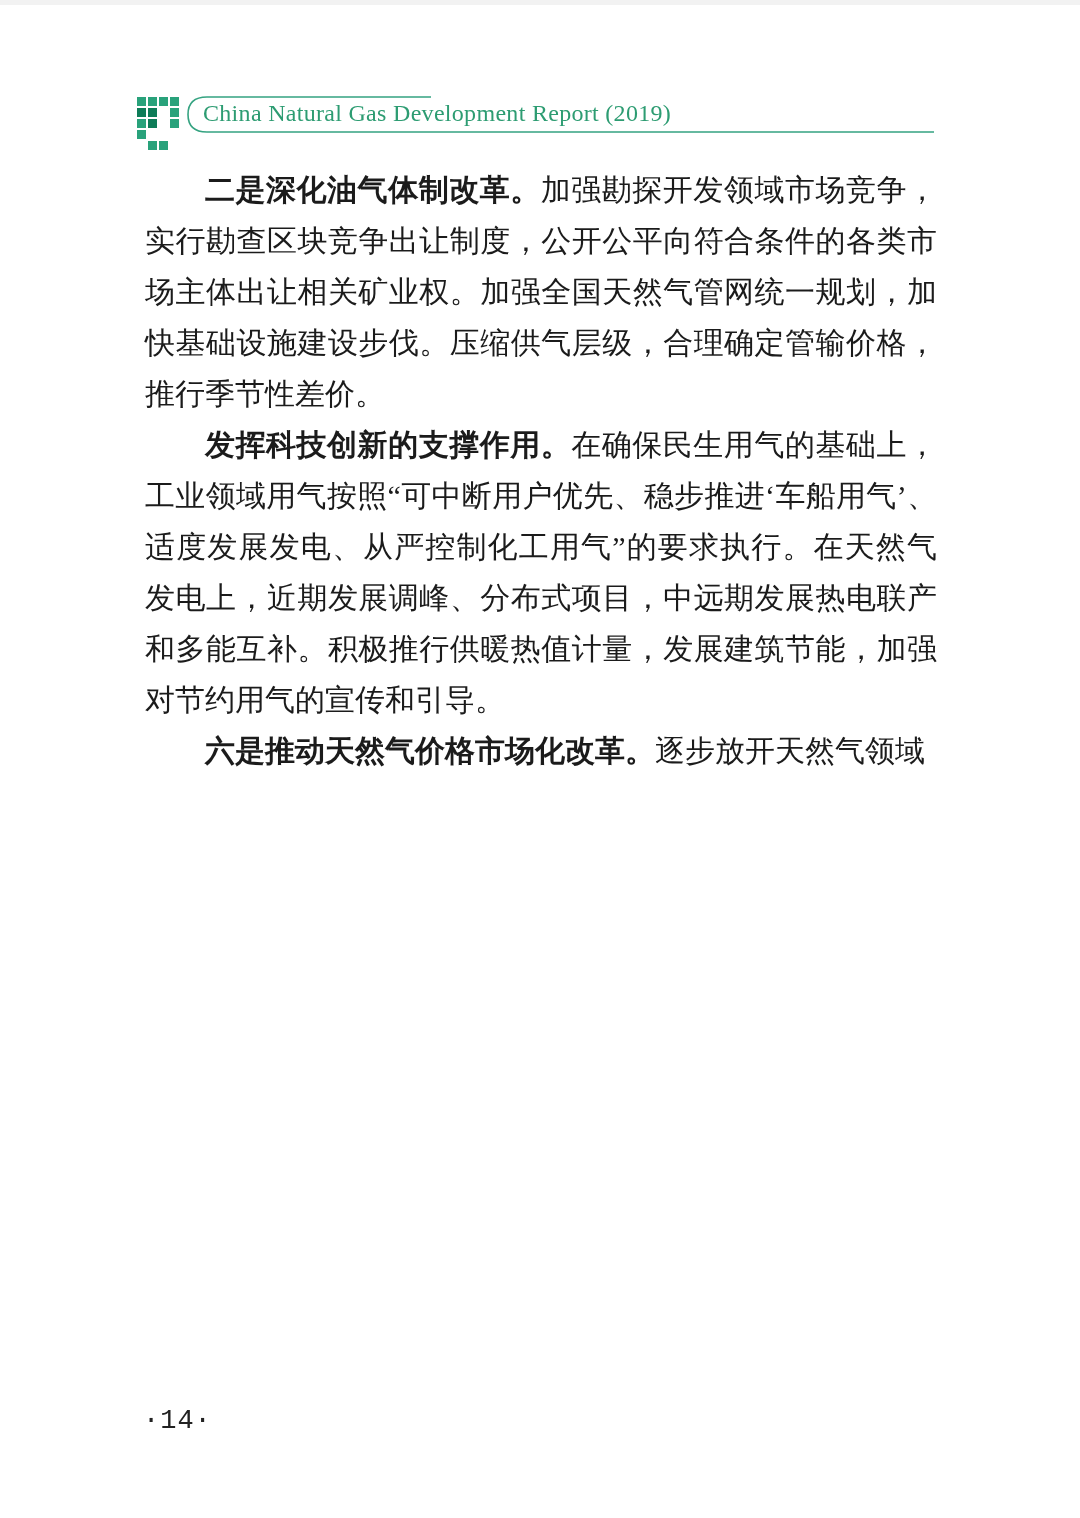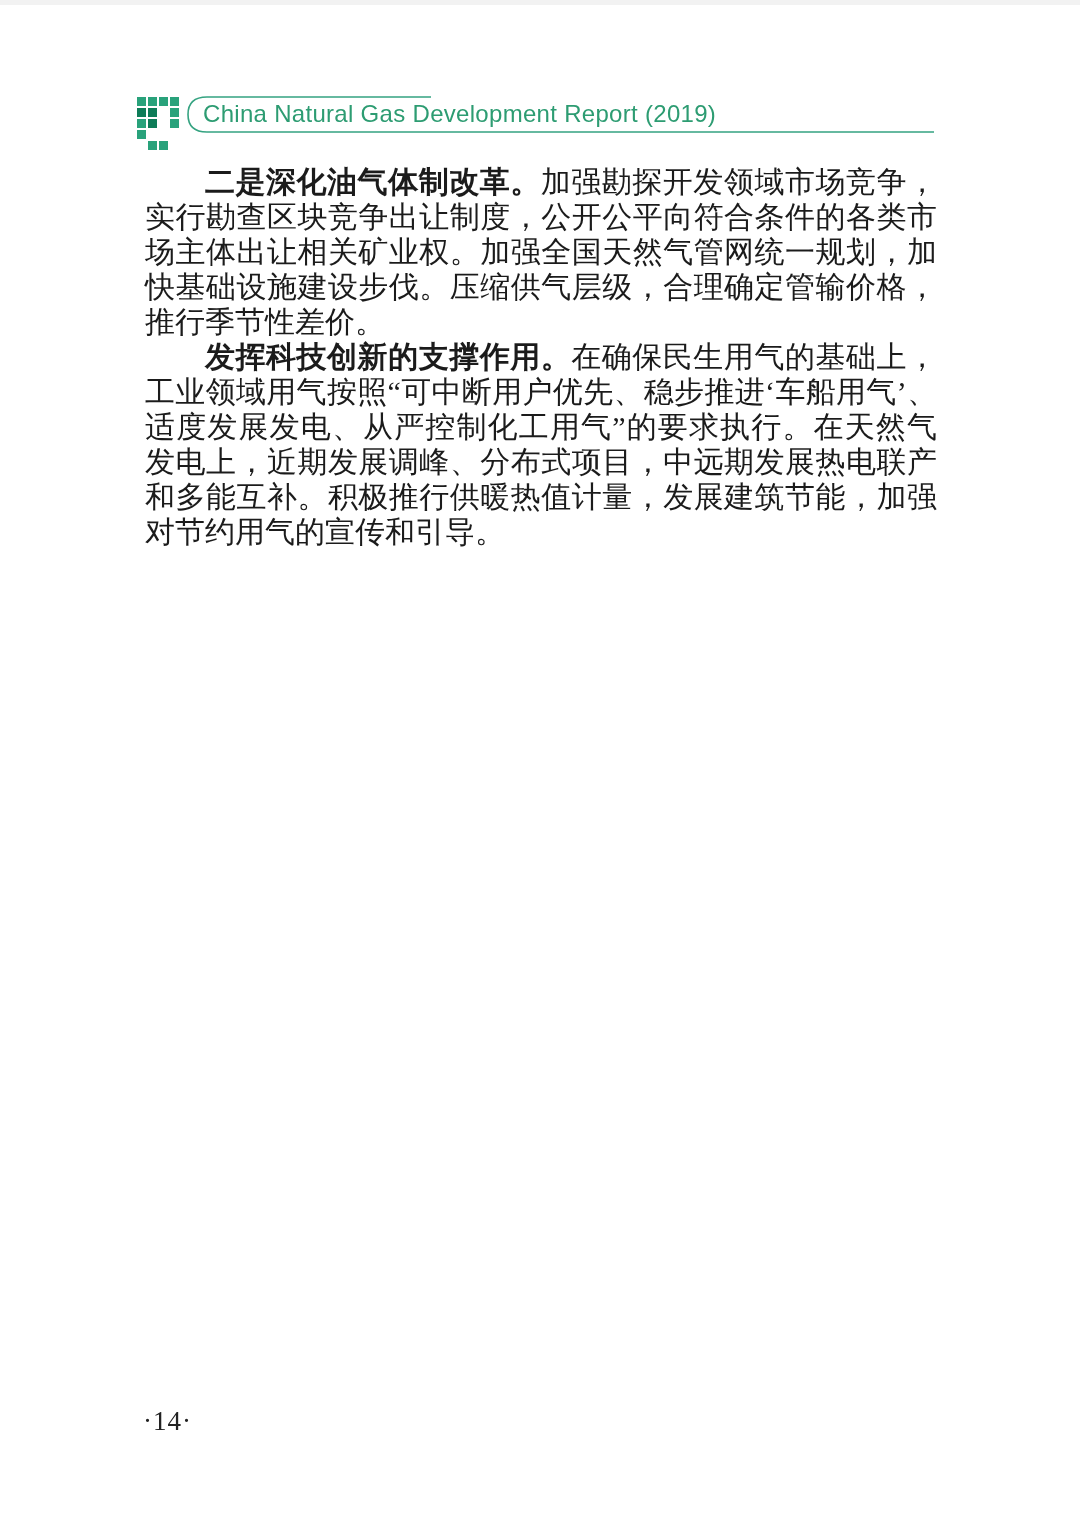"China Natural Gas Development Report" .banner-title { font-family: Liberation Sans, sans-serif -> Liberation Serif, serif }
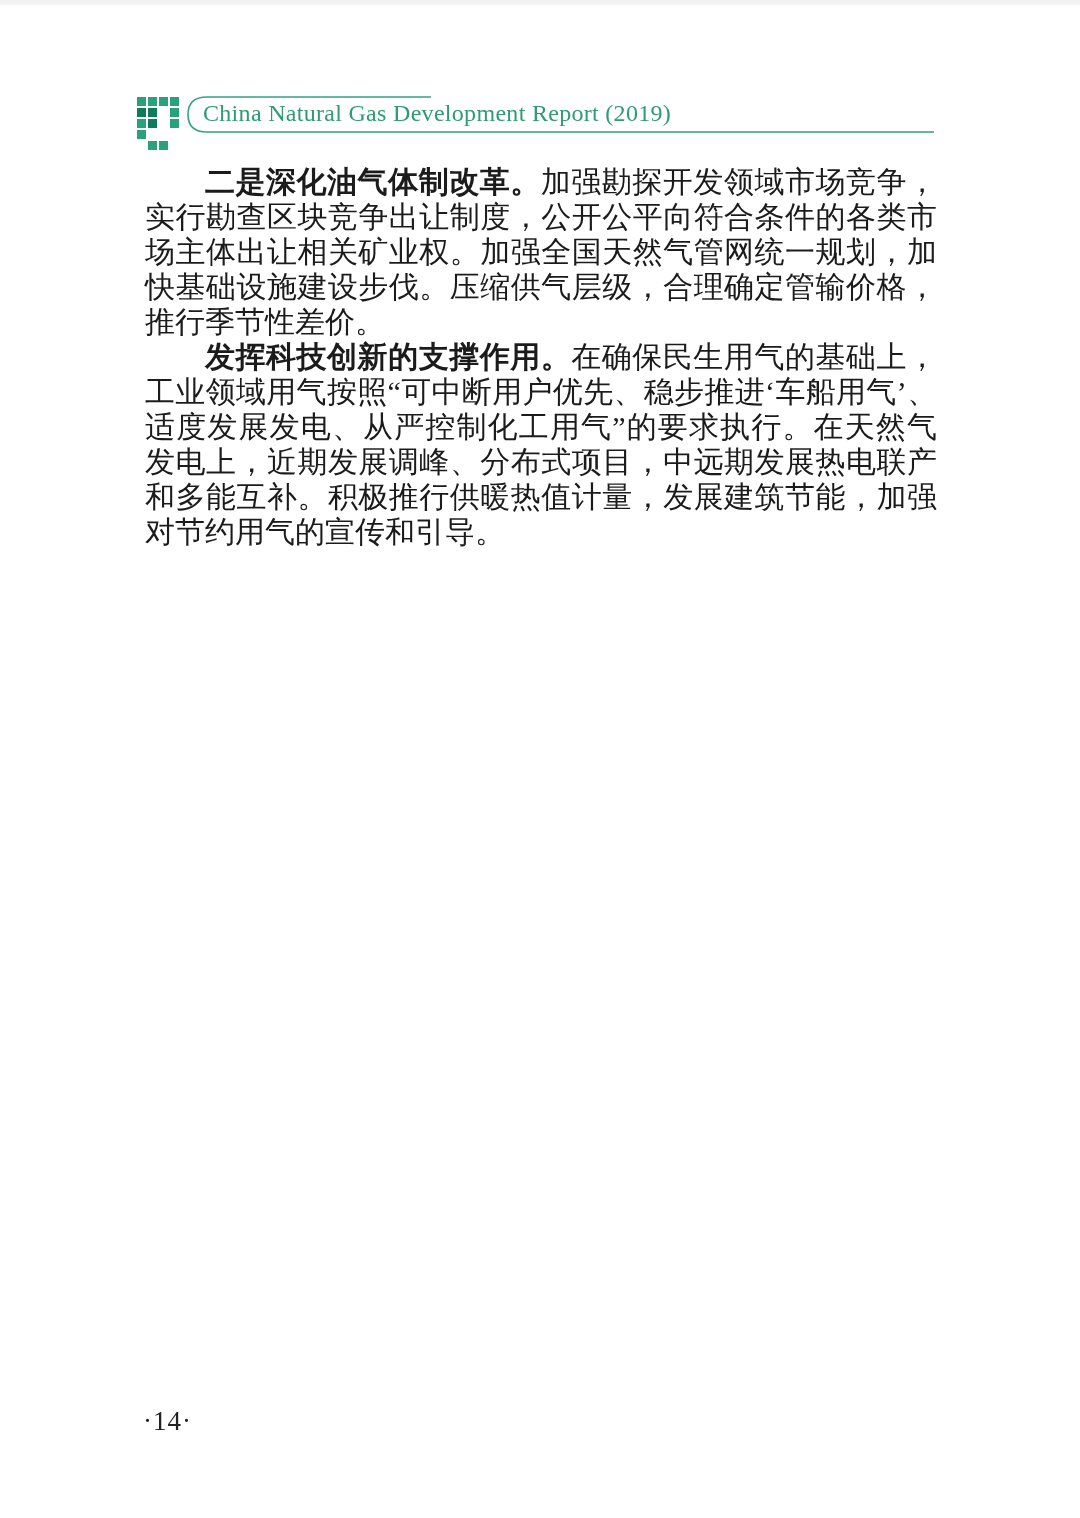"二是深化油气体制改革。加强勘探开发领域市场竞争，实行勘查区块竞争出让制度，公开公" .content { line-height: 35px -> 51px }
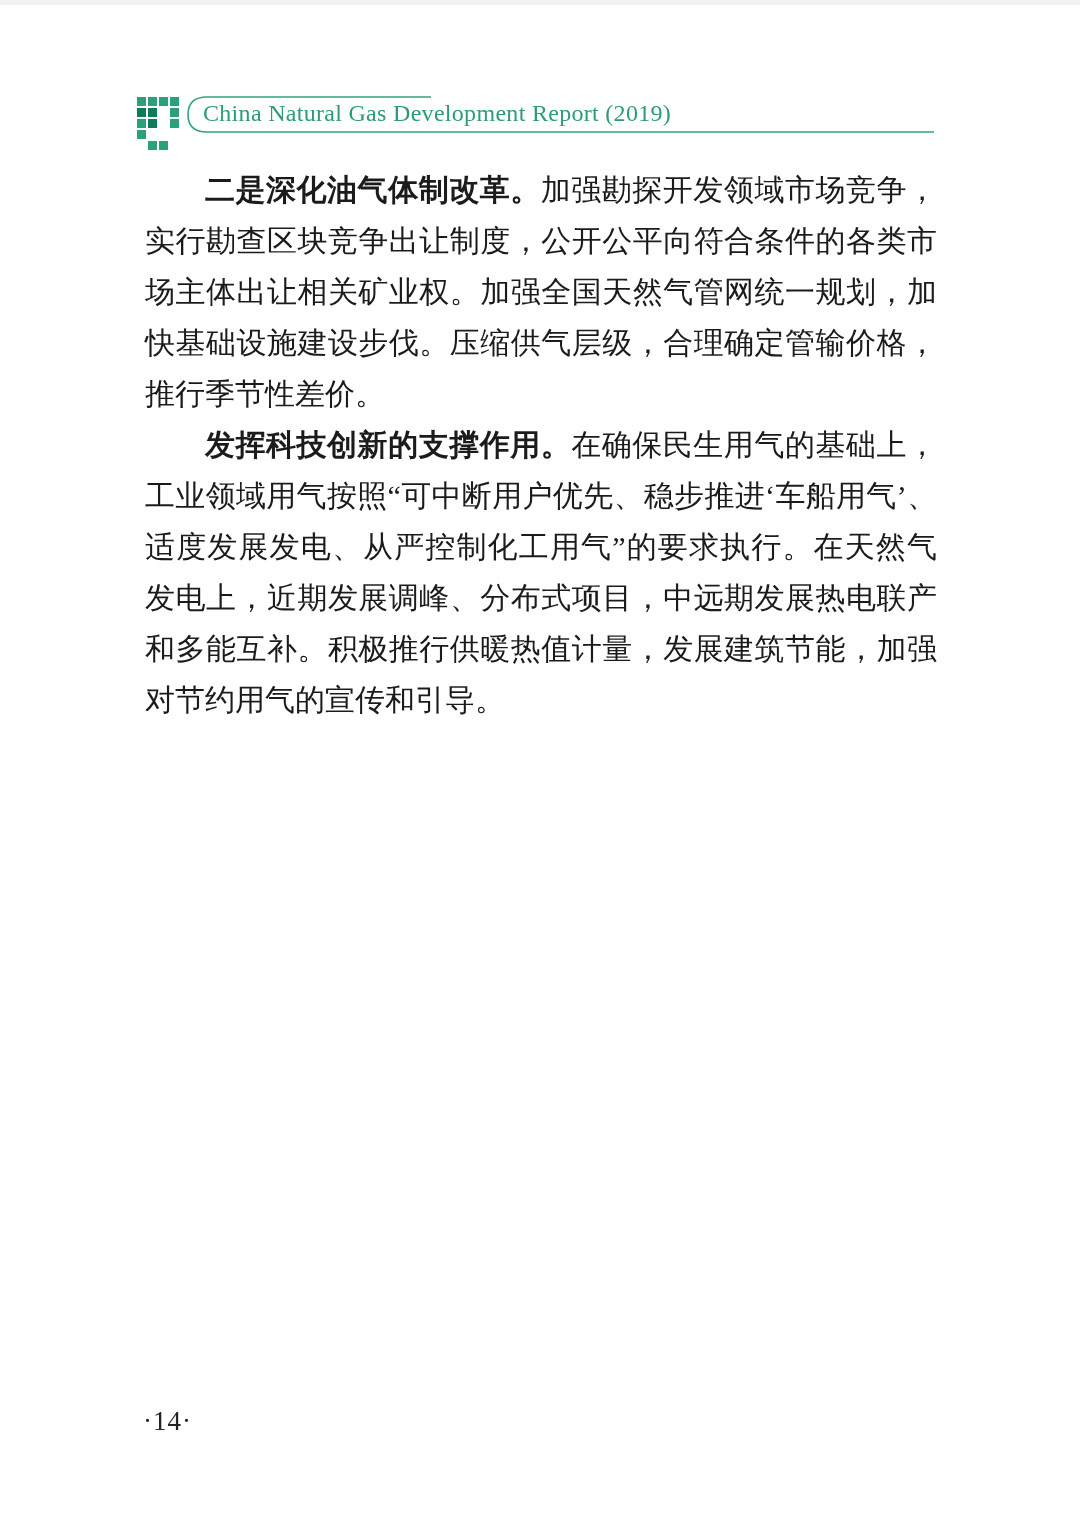"六是推动天然气价格市场化改革。逐步放开天然气领域" p { html: none -> <p><b>六是推动天然气价格市场化改革。</b><span>逐步放开天然气领域</span></p> }
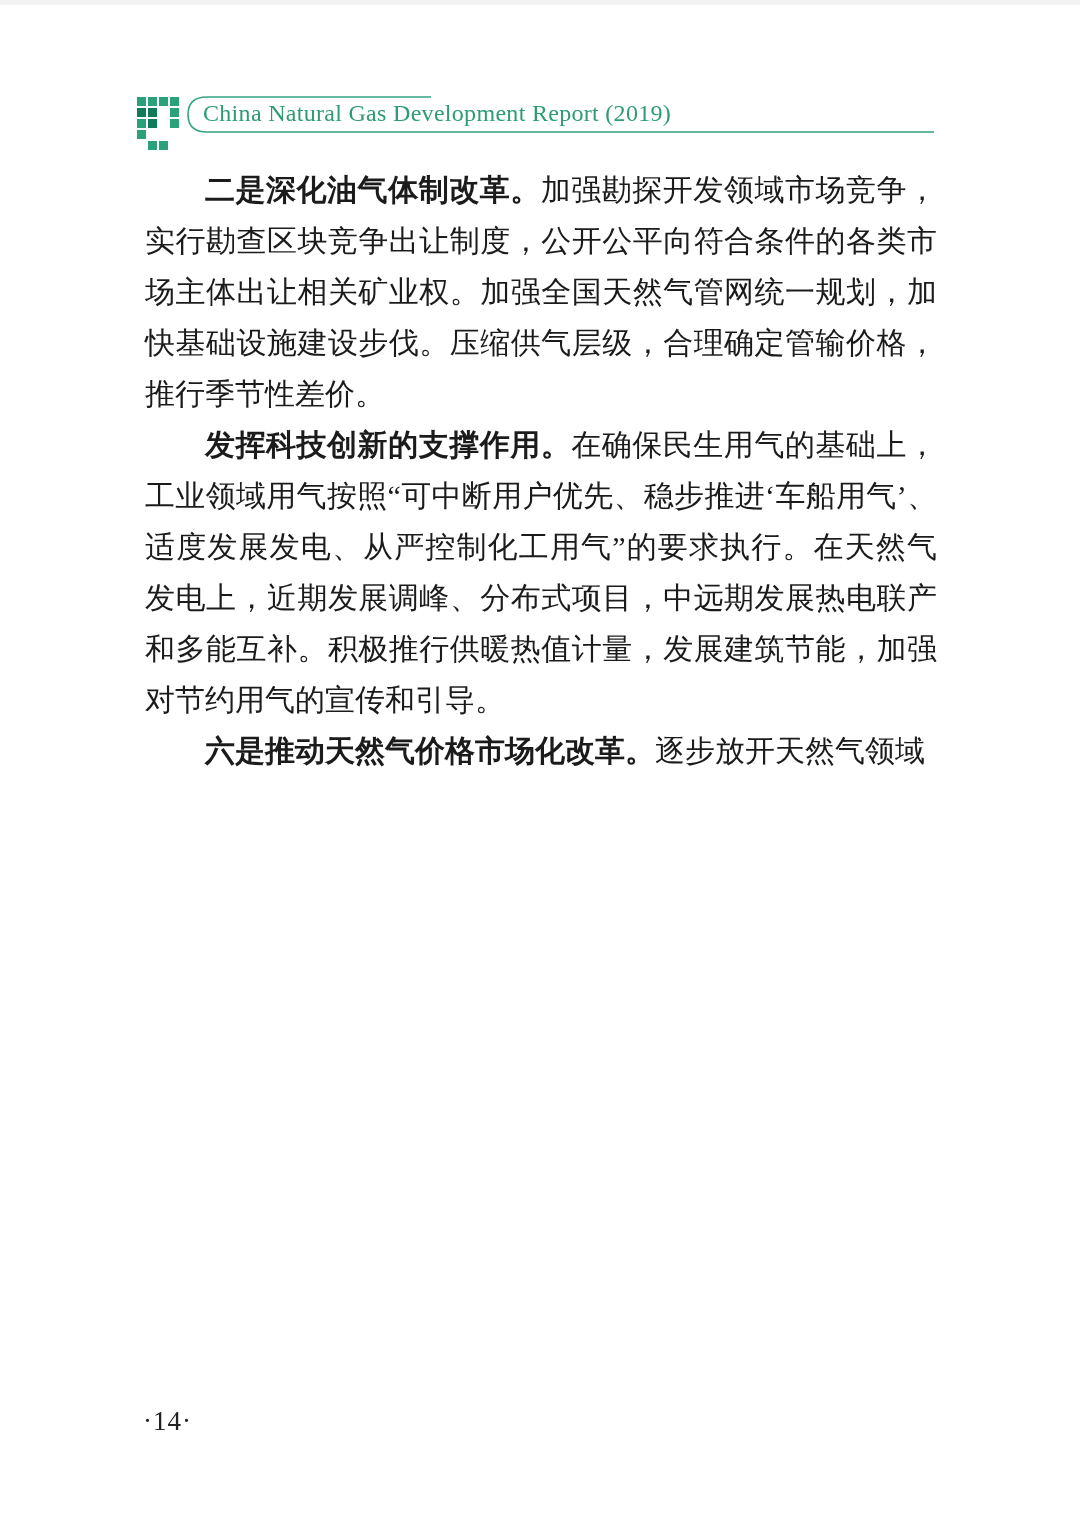"·14·" .footer { font-family: Liberation Serif, serif -> Liberation Mono, monospace }
